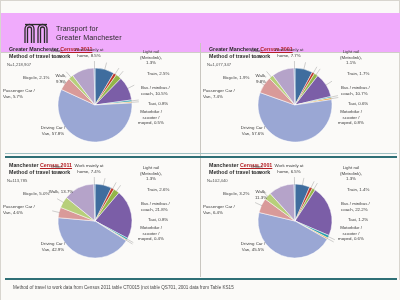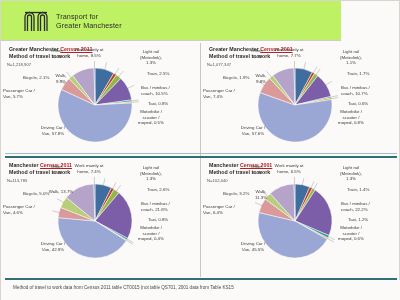"Transport for" .header { background: #bef264 -> #f0abfc; top: 0 -> 12px; width: 340px -> 400px }
